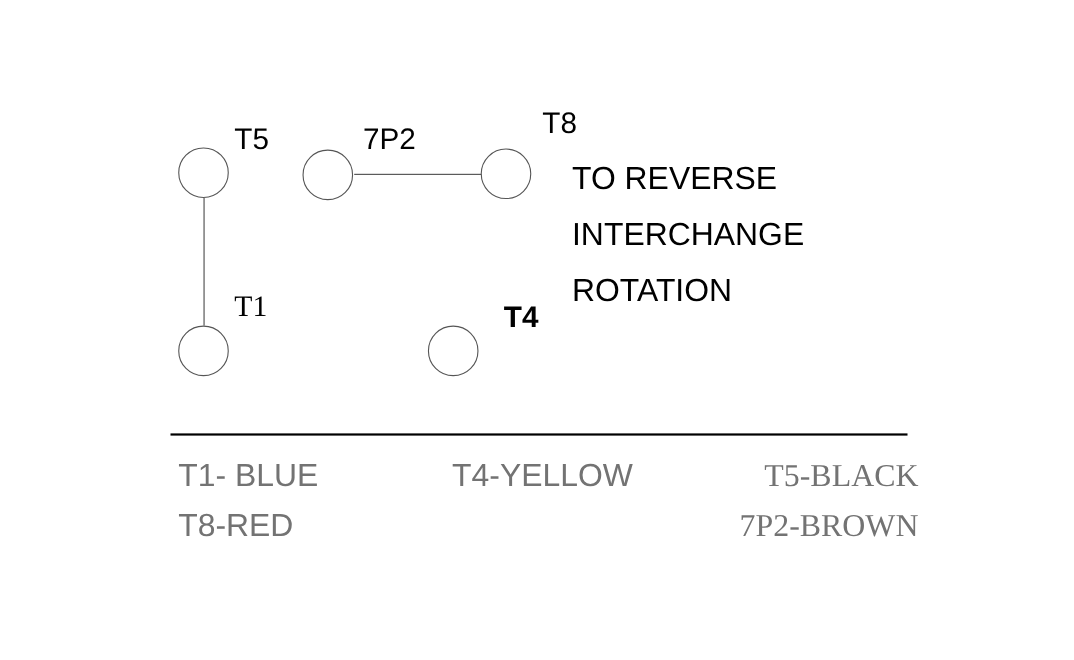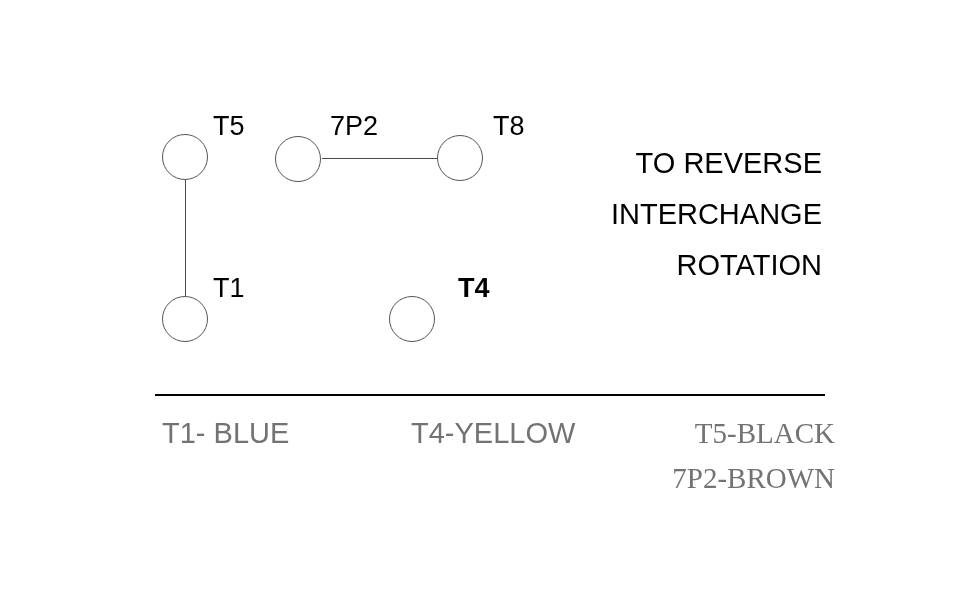"T8" div.node-label { top: 113px -> 99px }
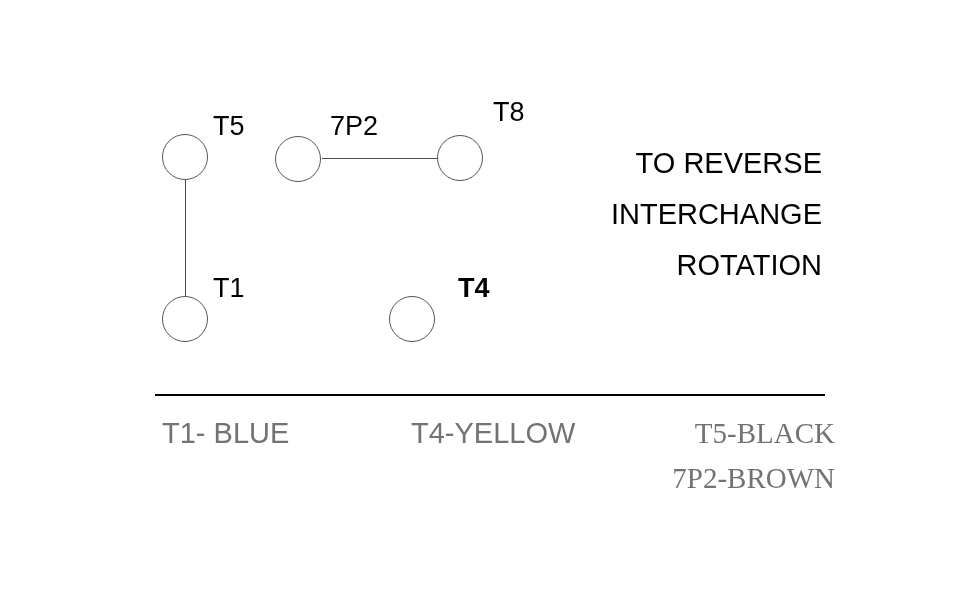"TO REVERSE" #note-block { left: 532px -> 520px; text-align: right -> left }
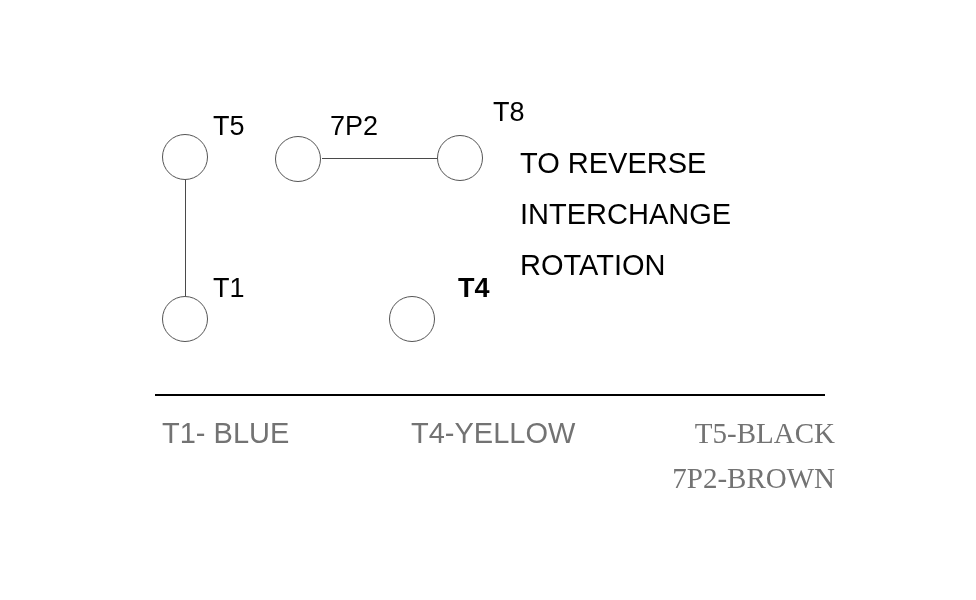"T1" div.node-label { font-family: none -> Liberation Serif, serif; top: 275px -> 265px }
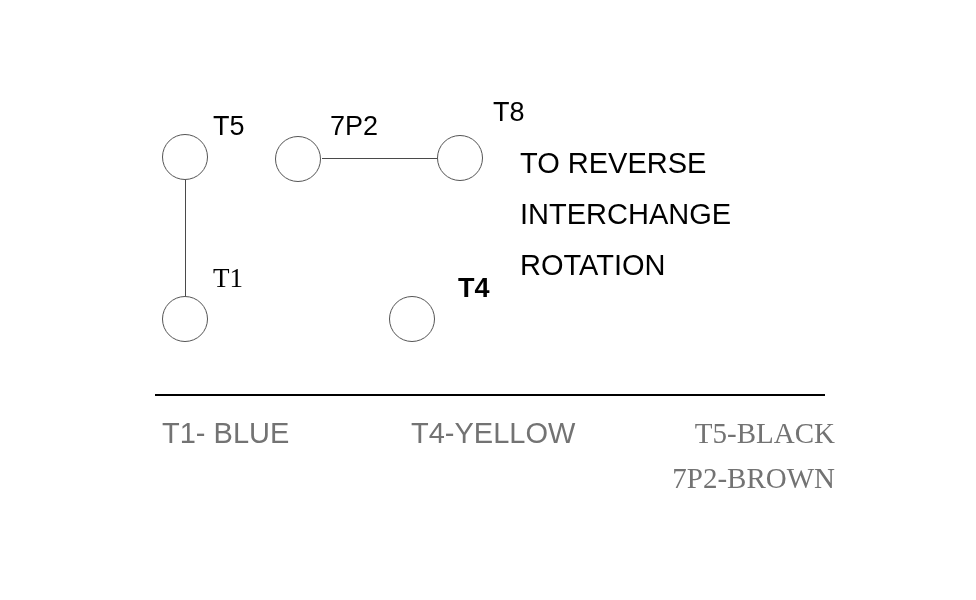"T8-RED" span.legend-item { html: none -> <span>T8-RED</span> }
